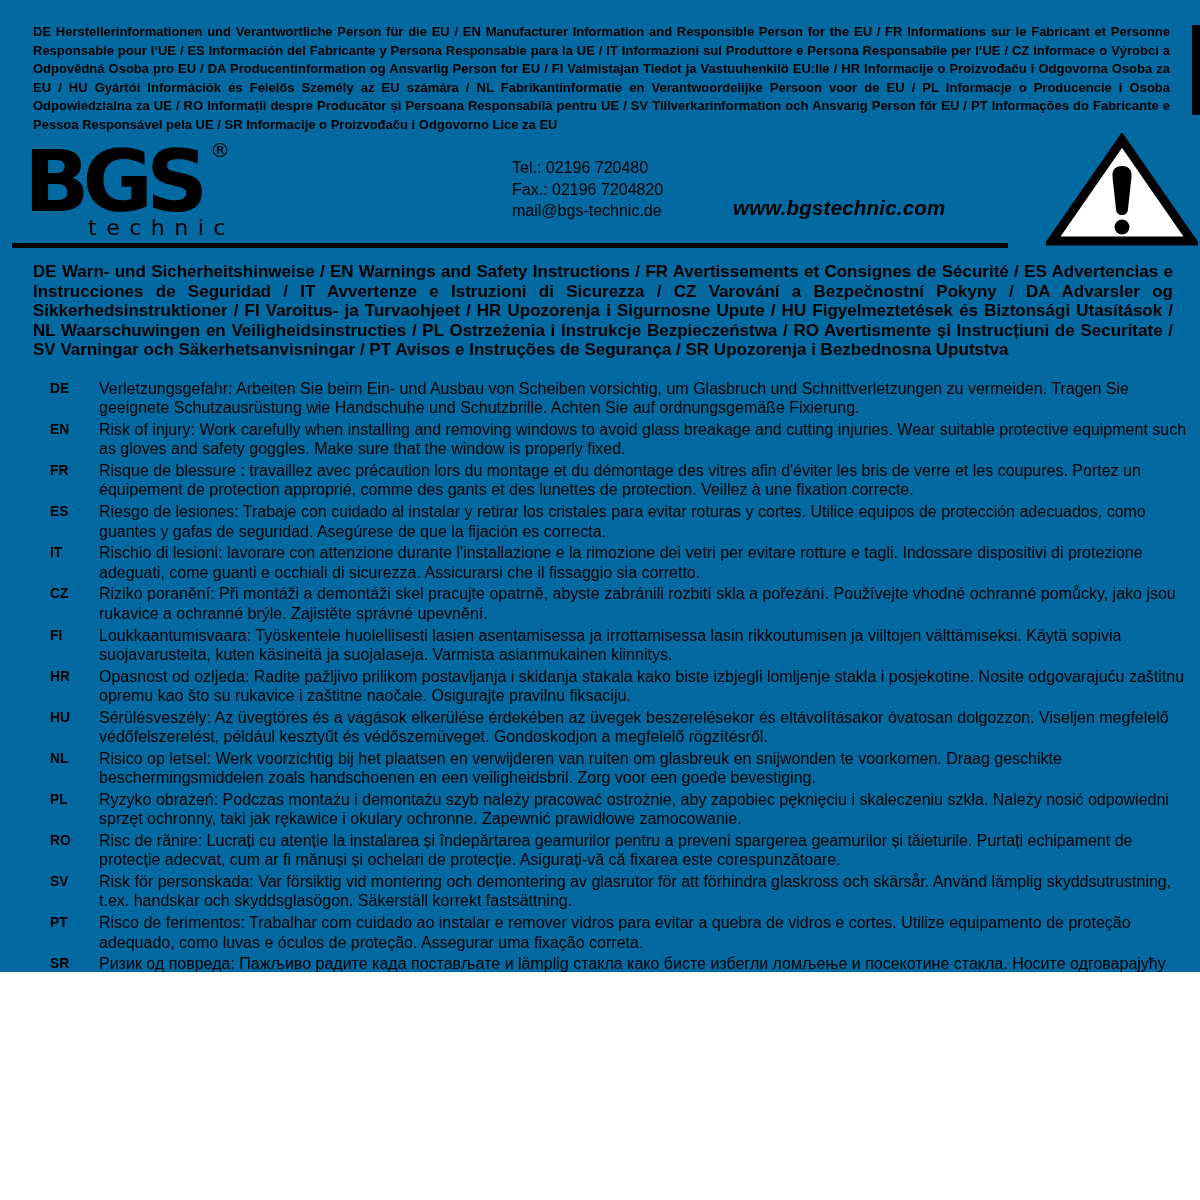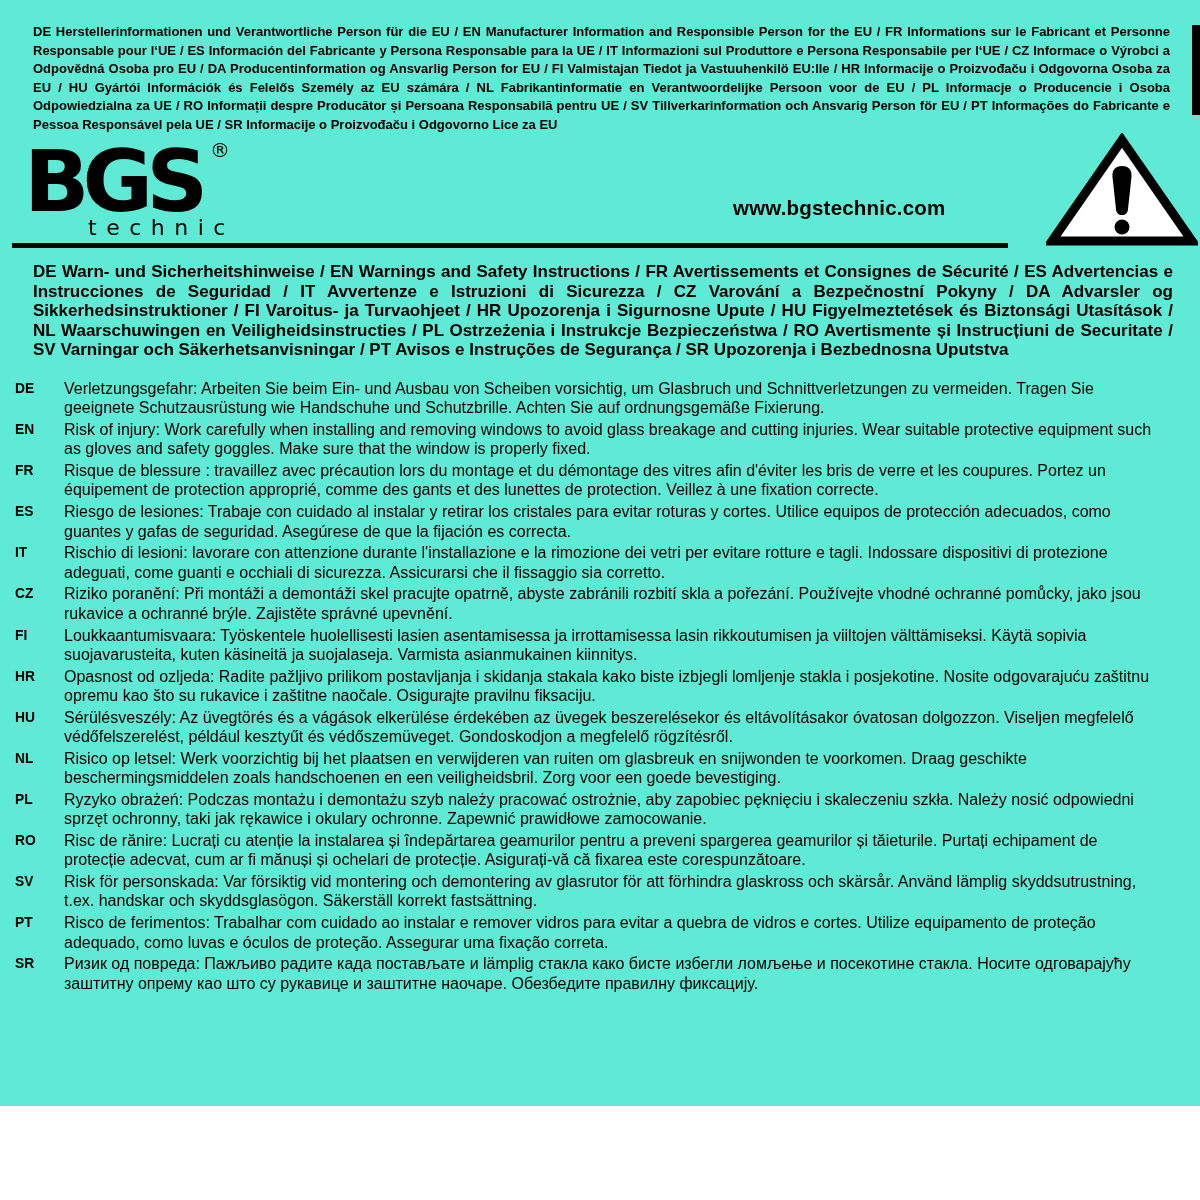"DE Herstellerinformationen und" .page { background: #5eead4 -> #0369a1; height: 1106px -> 972px }
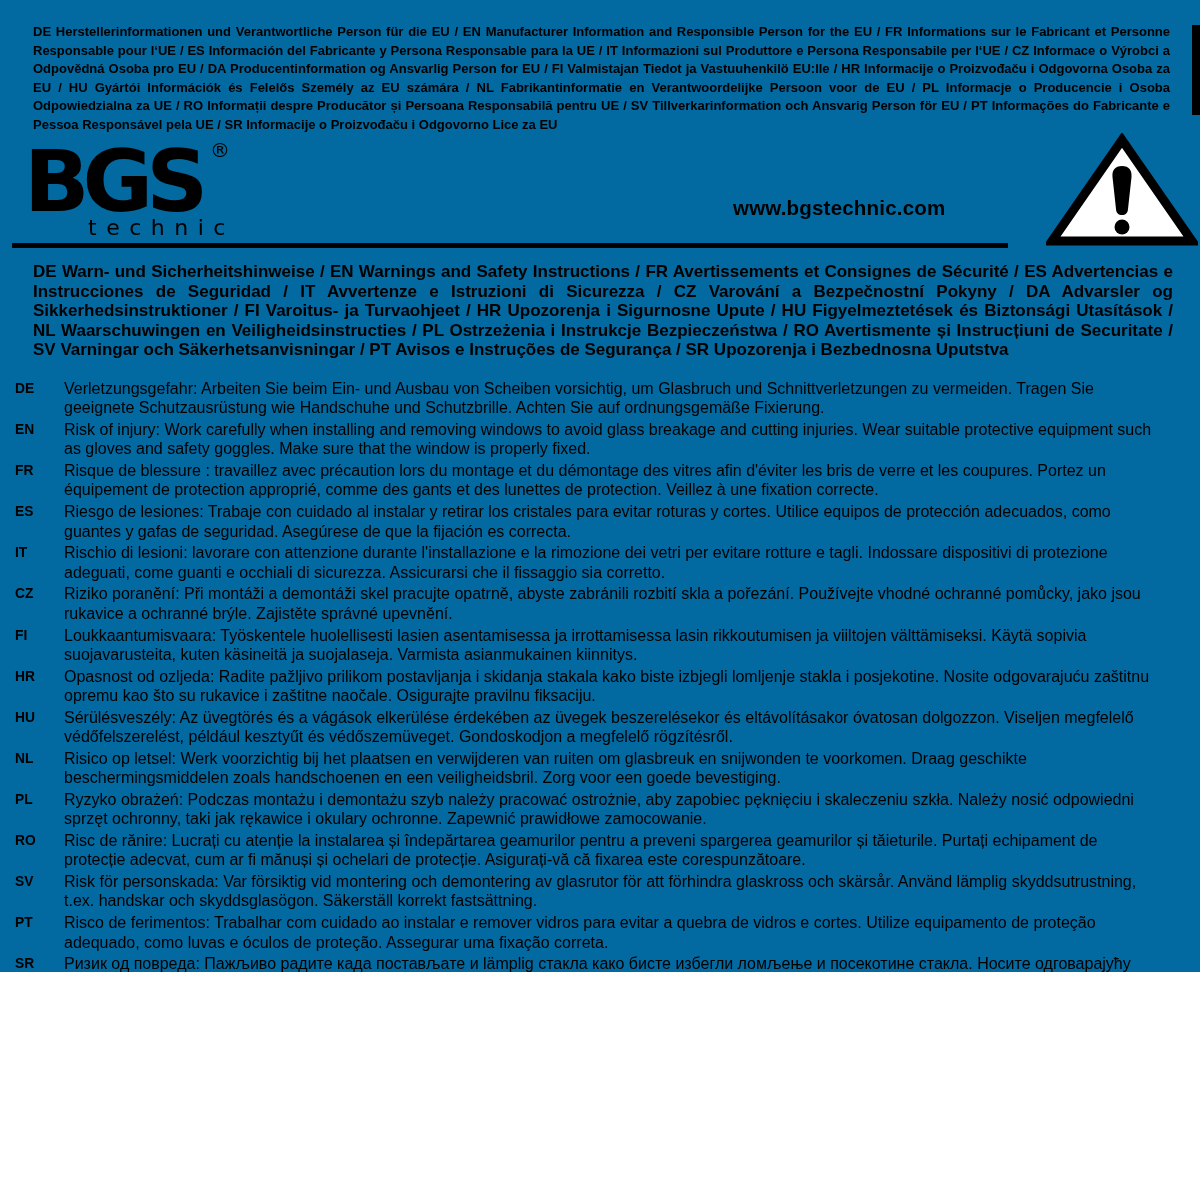"Tel.: 02196 720480" div.contacts { html: none -> <div> <div>Tel.: 02196 720480</div> <div>Fax.: 02196 7204820</div> <div>mail@bgs-technic.de</div> </div> }
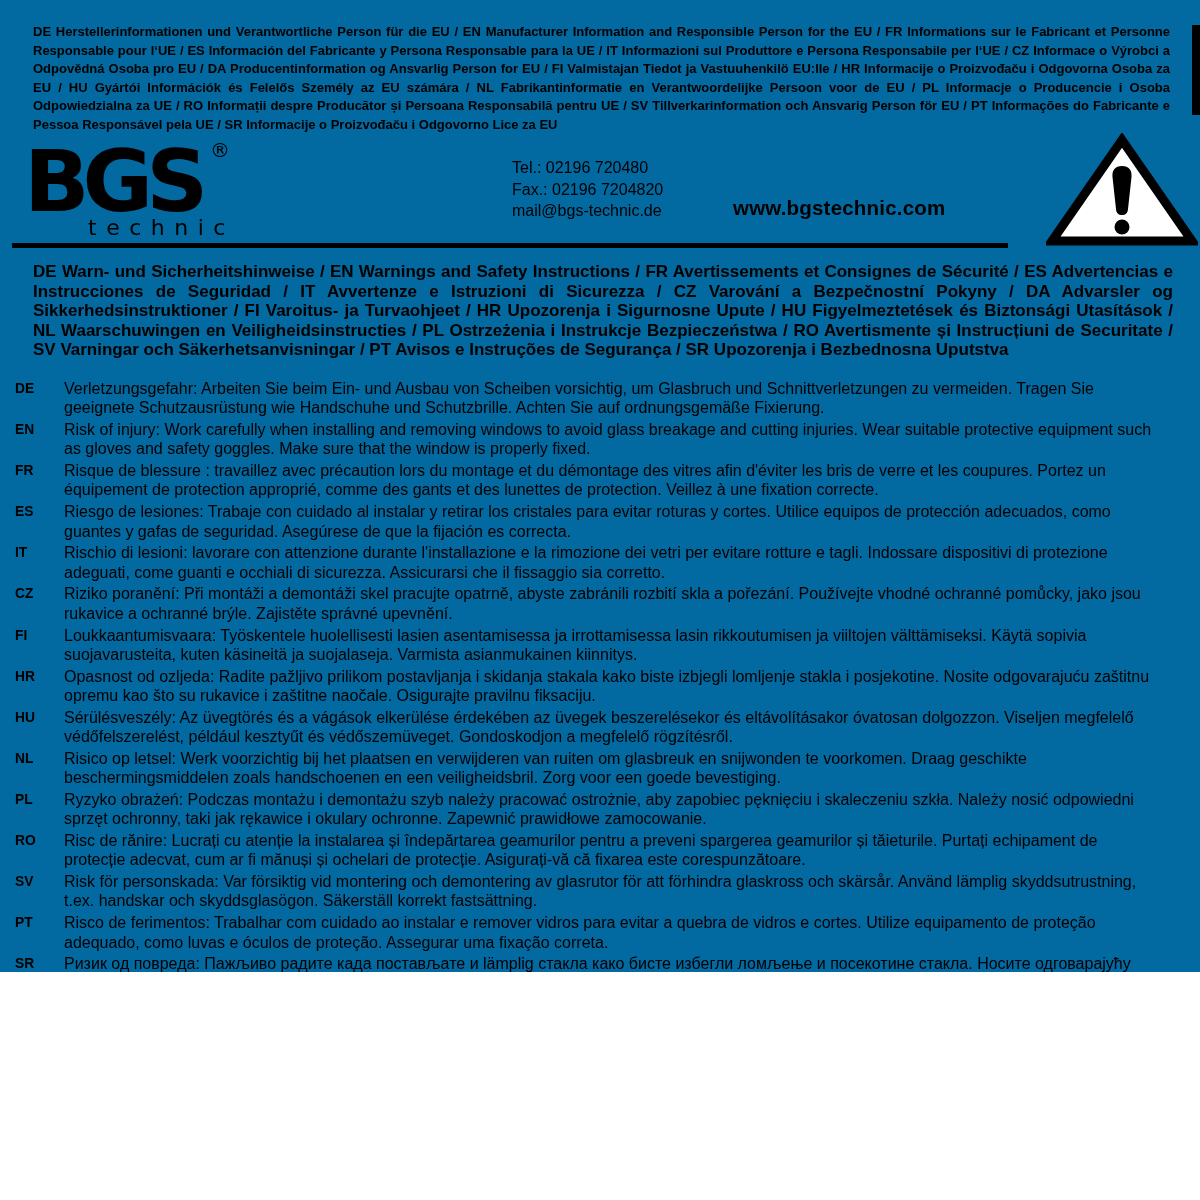"www.bgstechnic.com" .website { font-style: none -> italic }
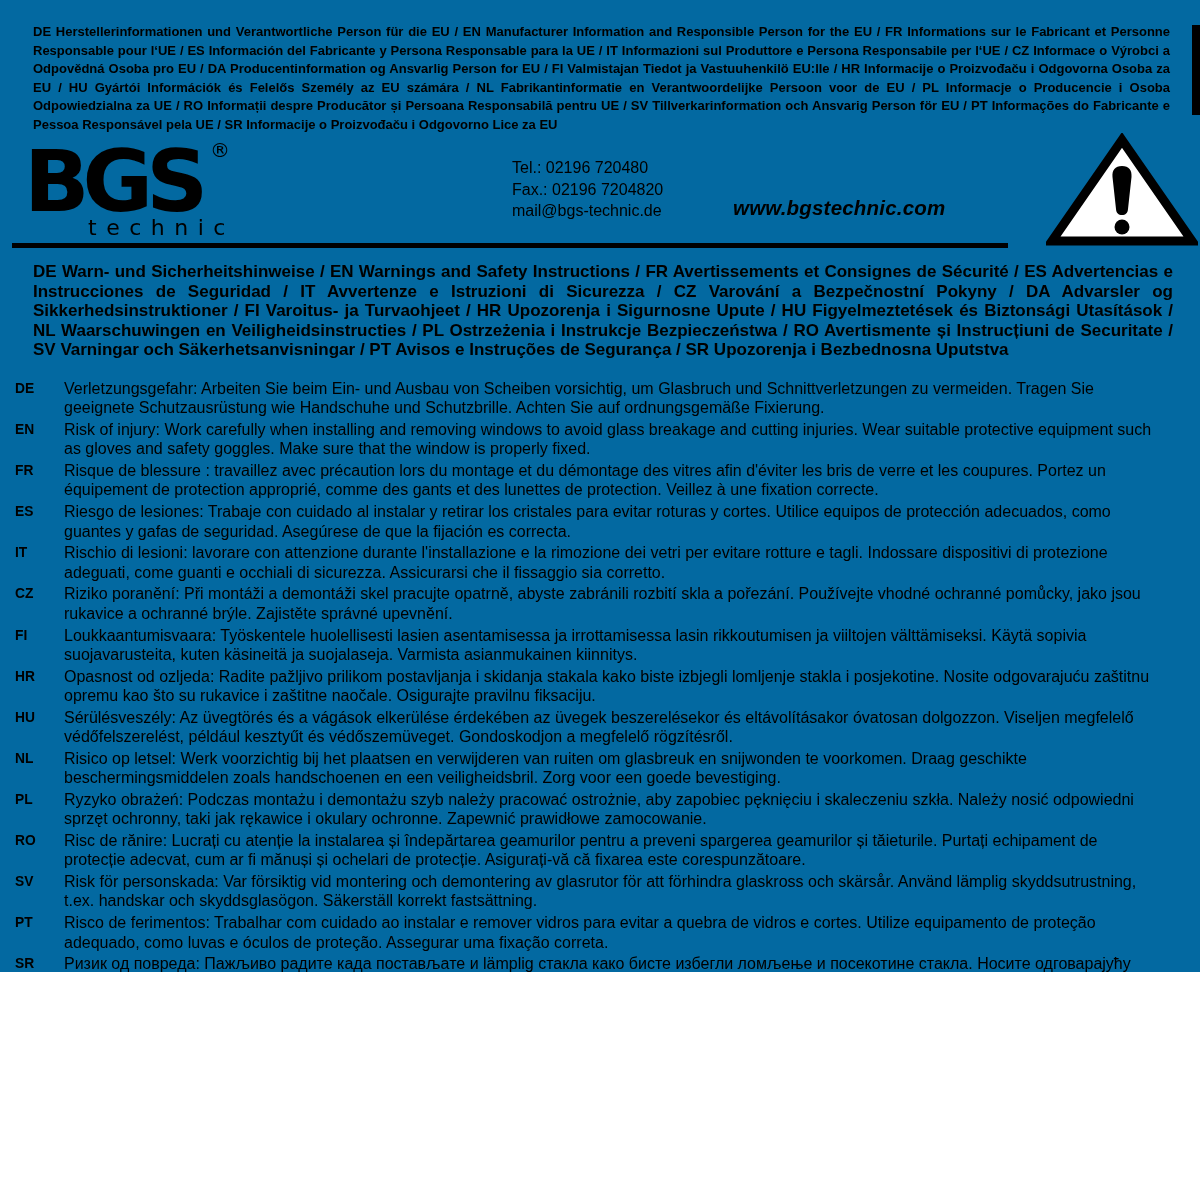"DE" .warnings { left: 15px -> 50px }
